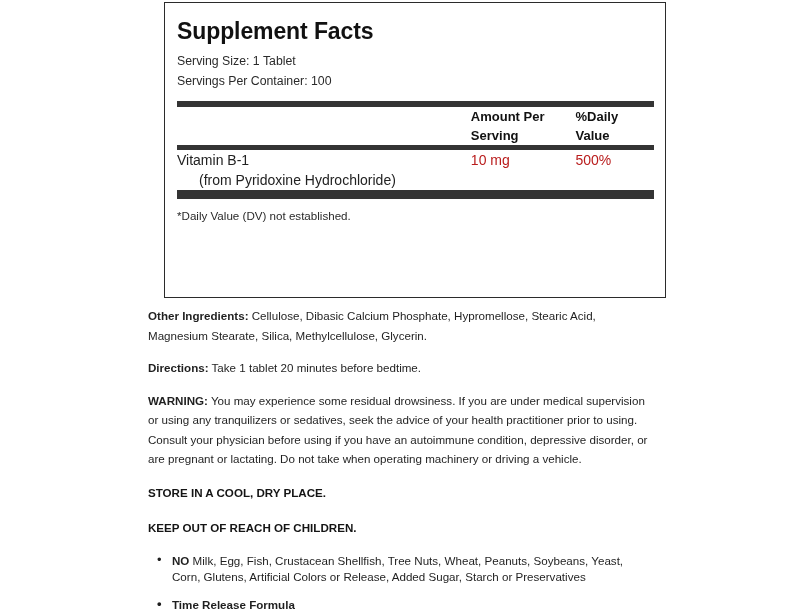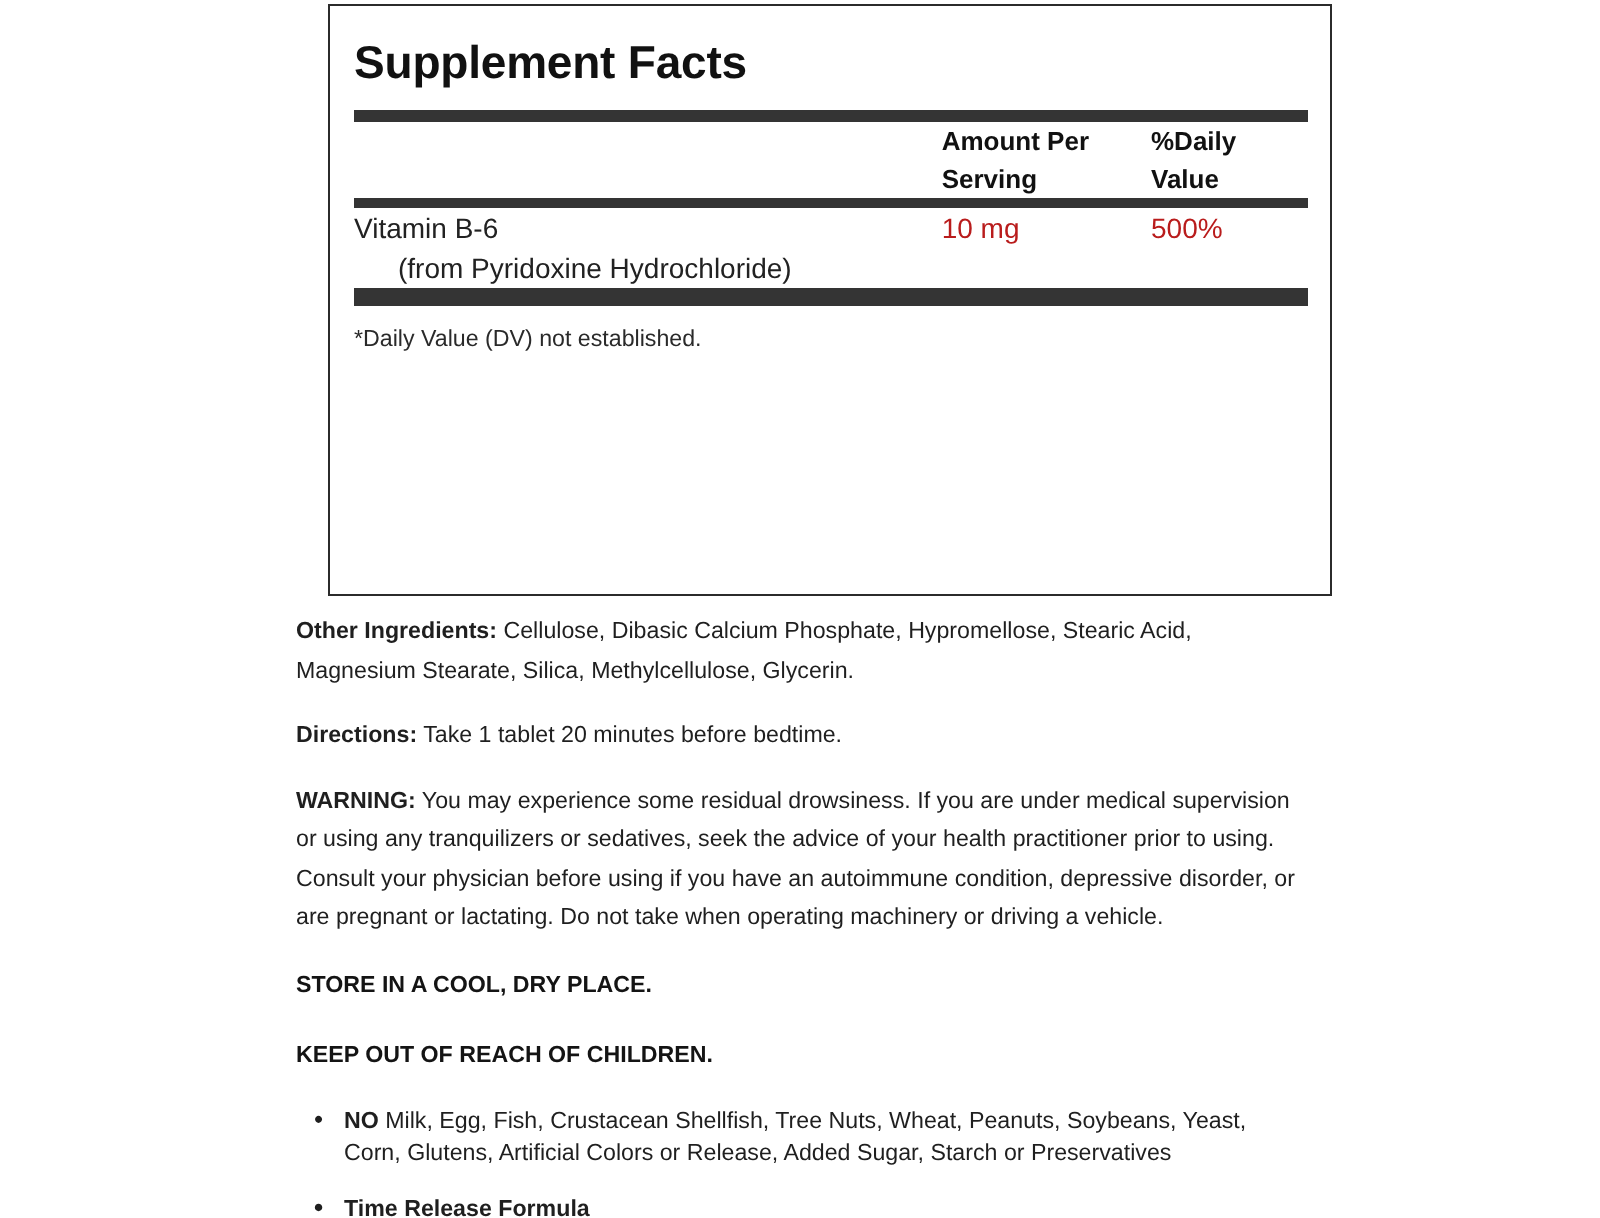"Serving Size: 1 Tablet" div.serving-block { html: none -> <div> <div>Serving Size: 1 Tablet</div> <div>Servings Per Container: 100</div> </div> }
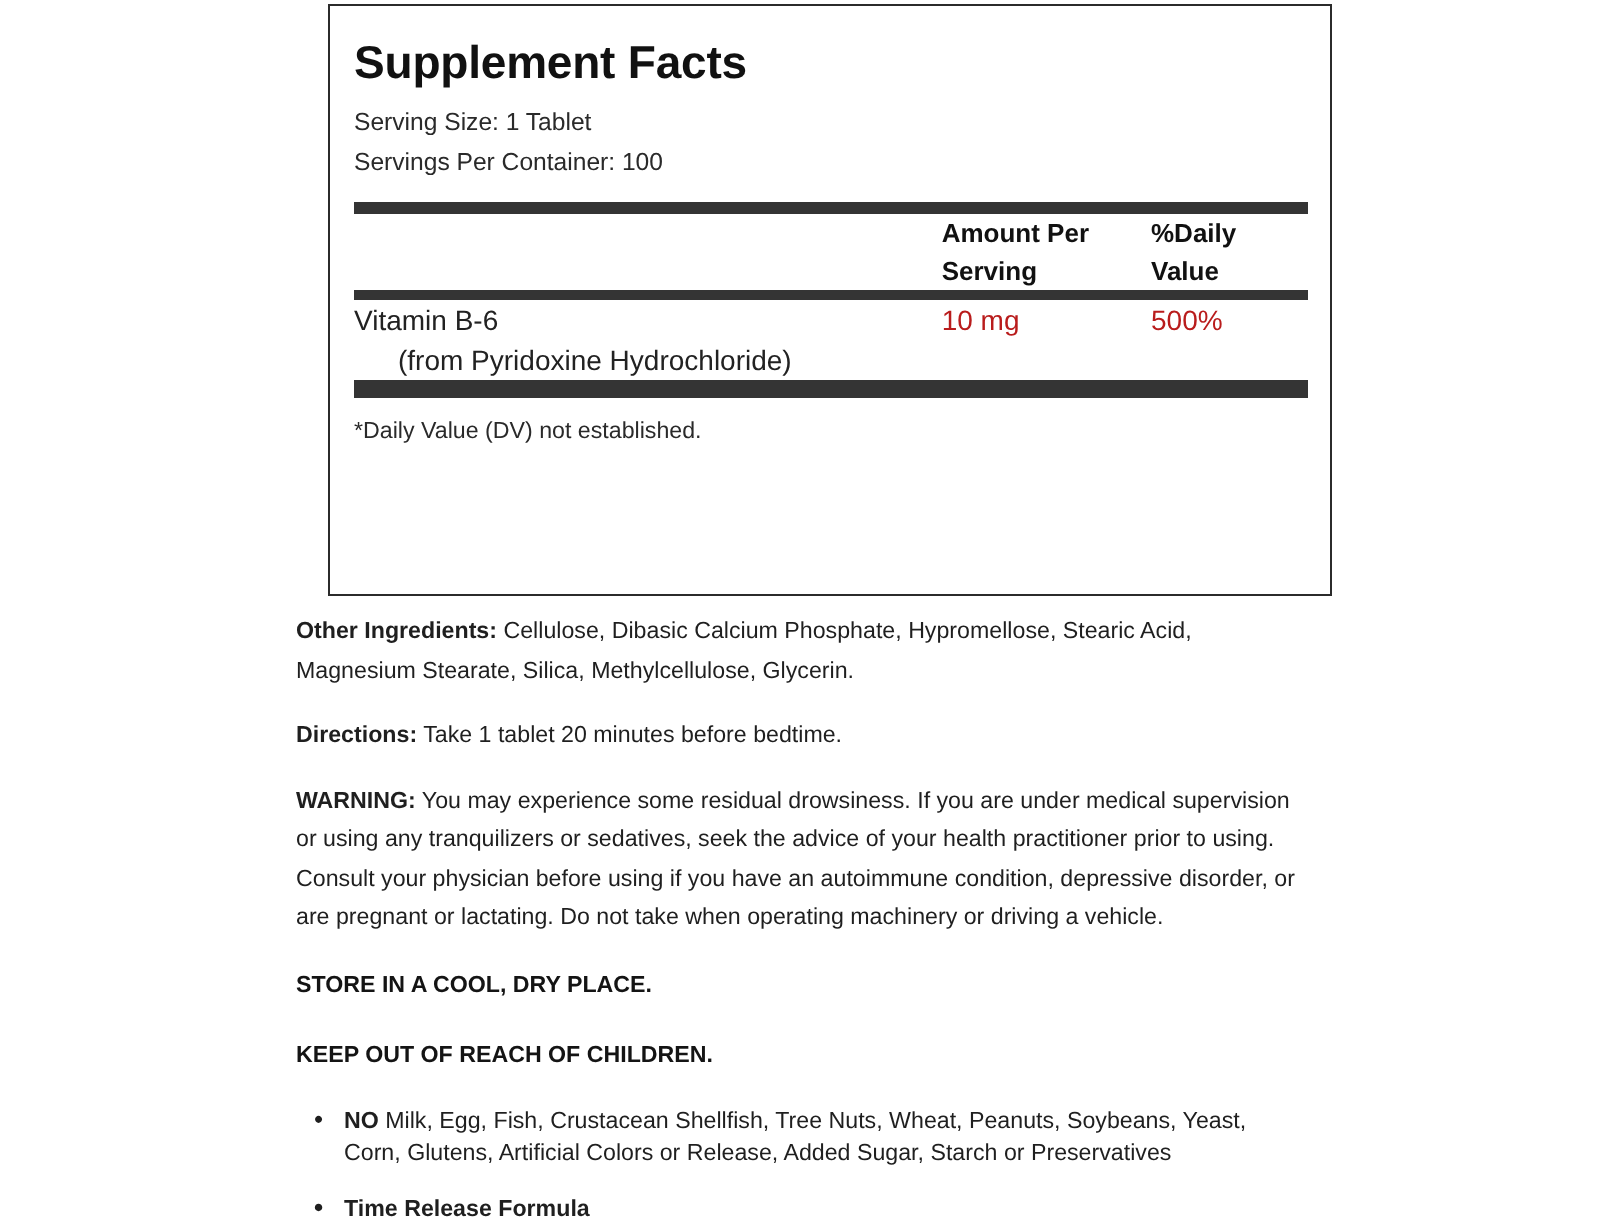"Vitamin B-6" span { text: B-6 -> B-1 }
